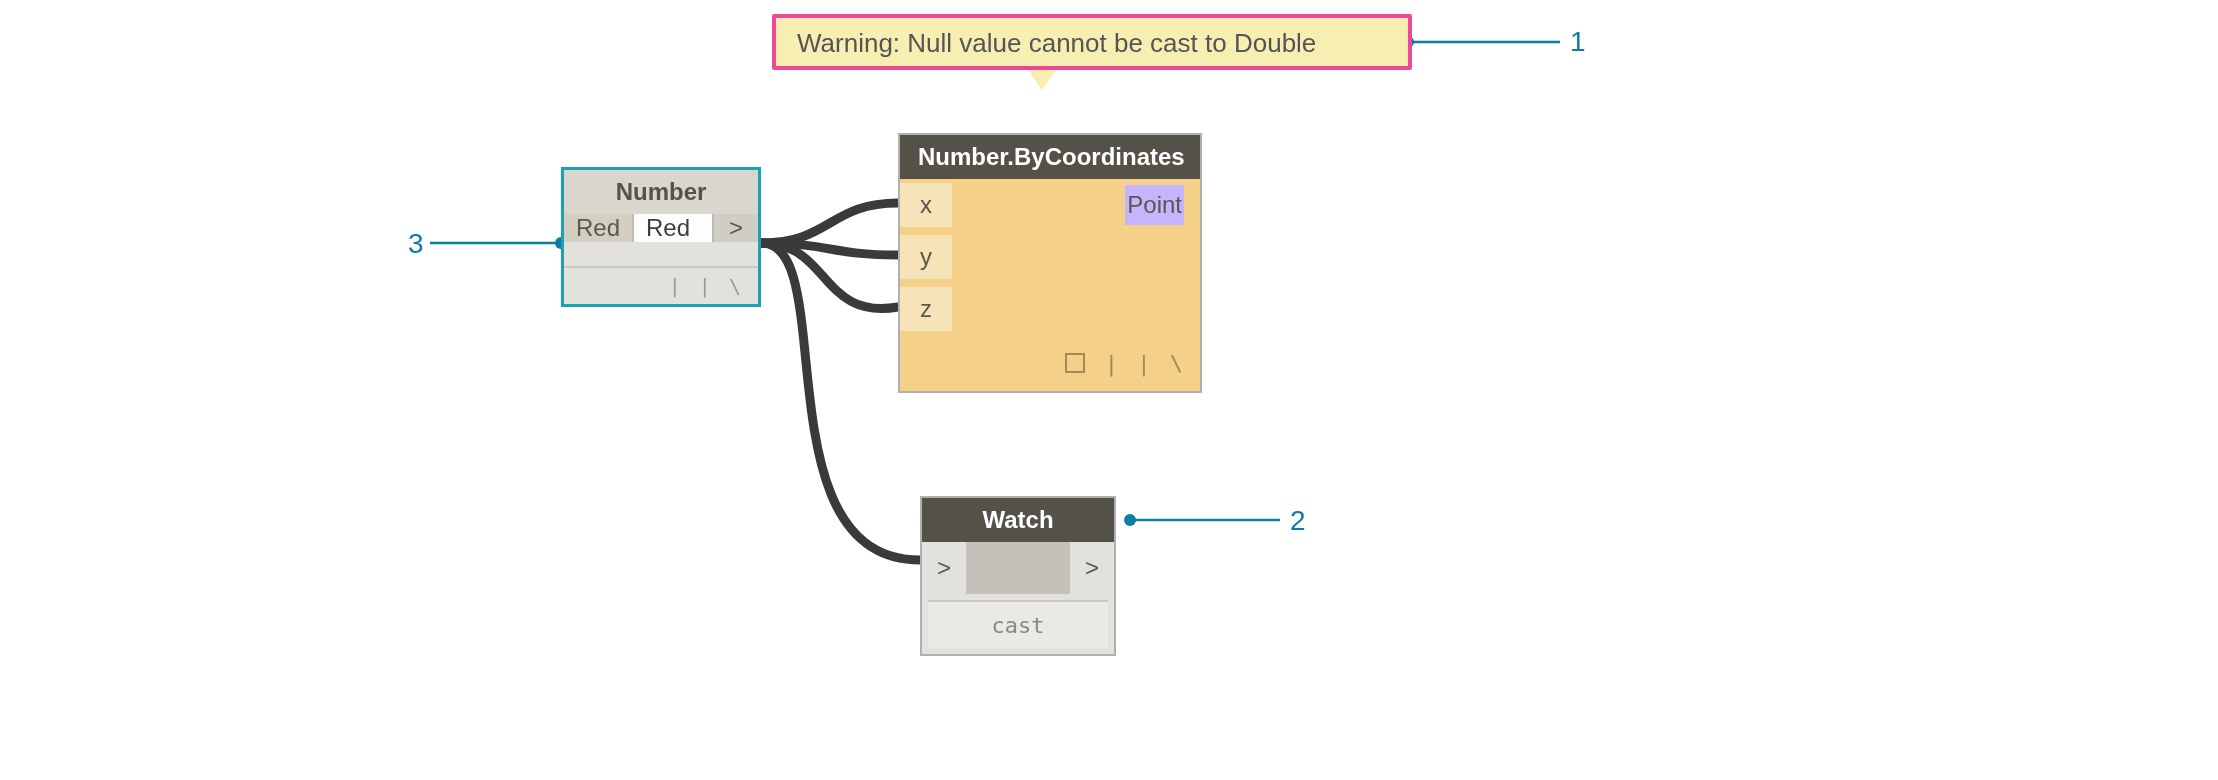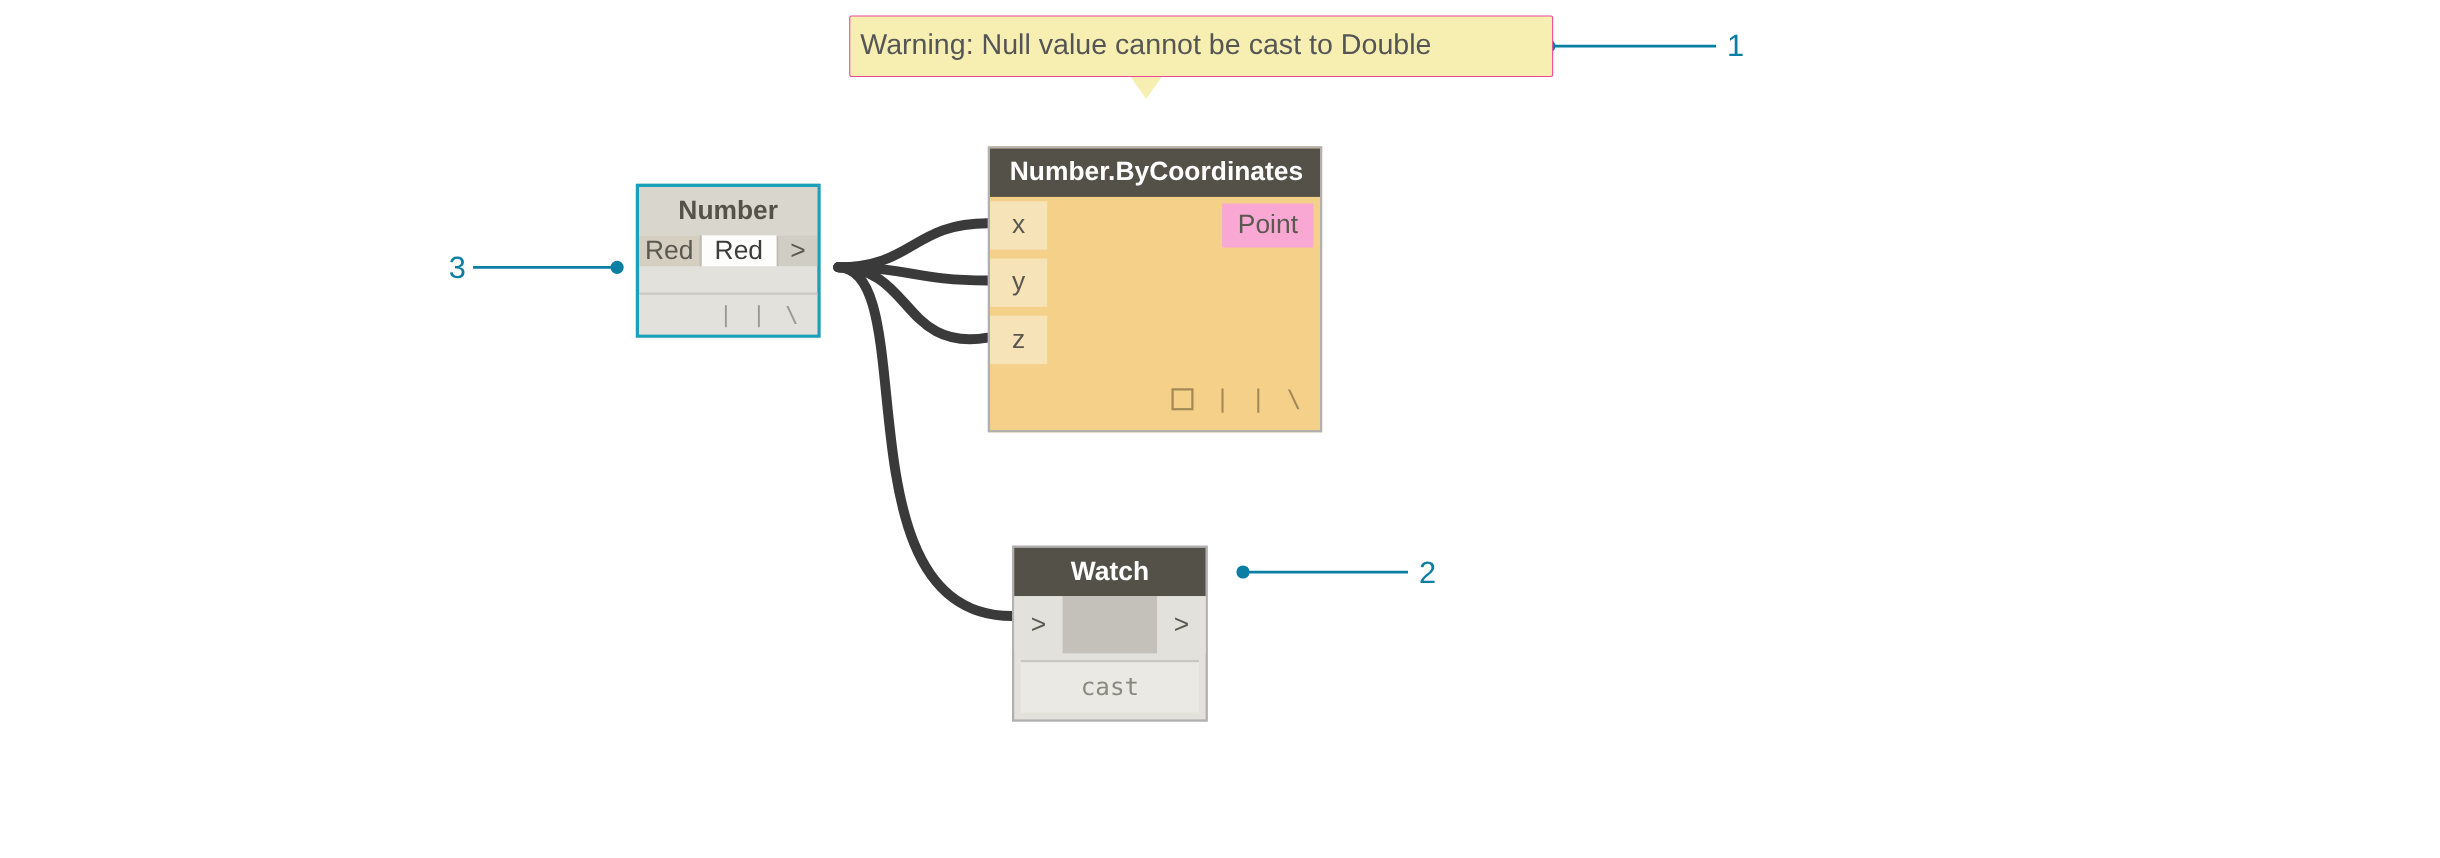"Warning: Null value cannot be" .warning { border: 1px solid #ec4899 -> 4px solid #ec4899; padding: 10px 9px -> 10px 21px }
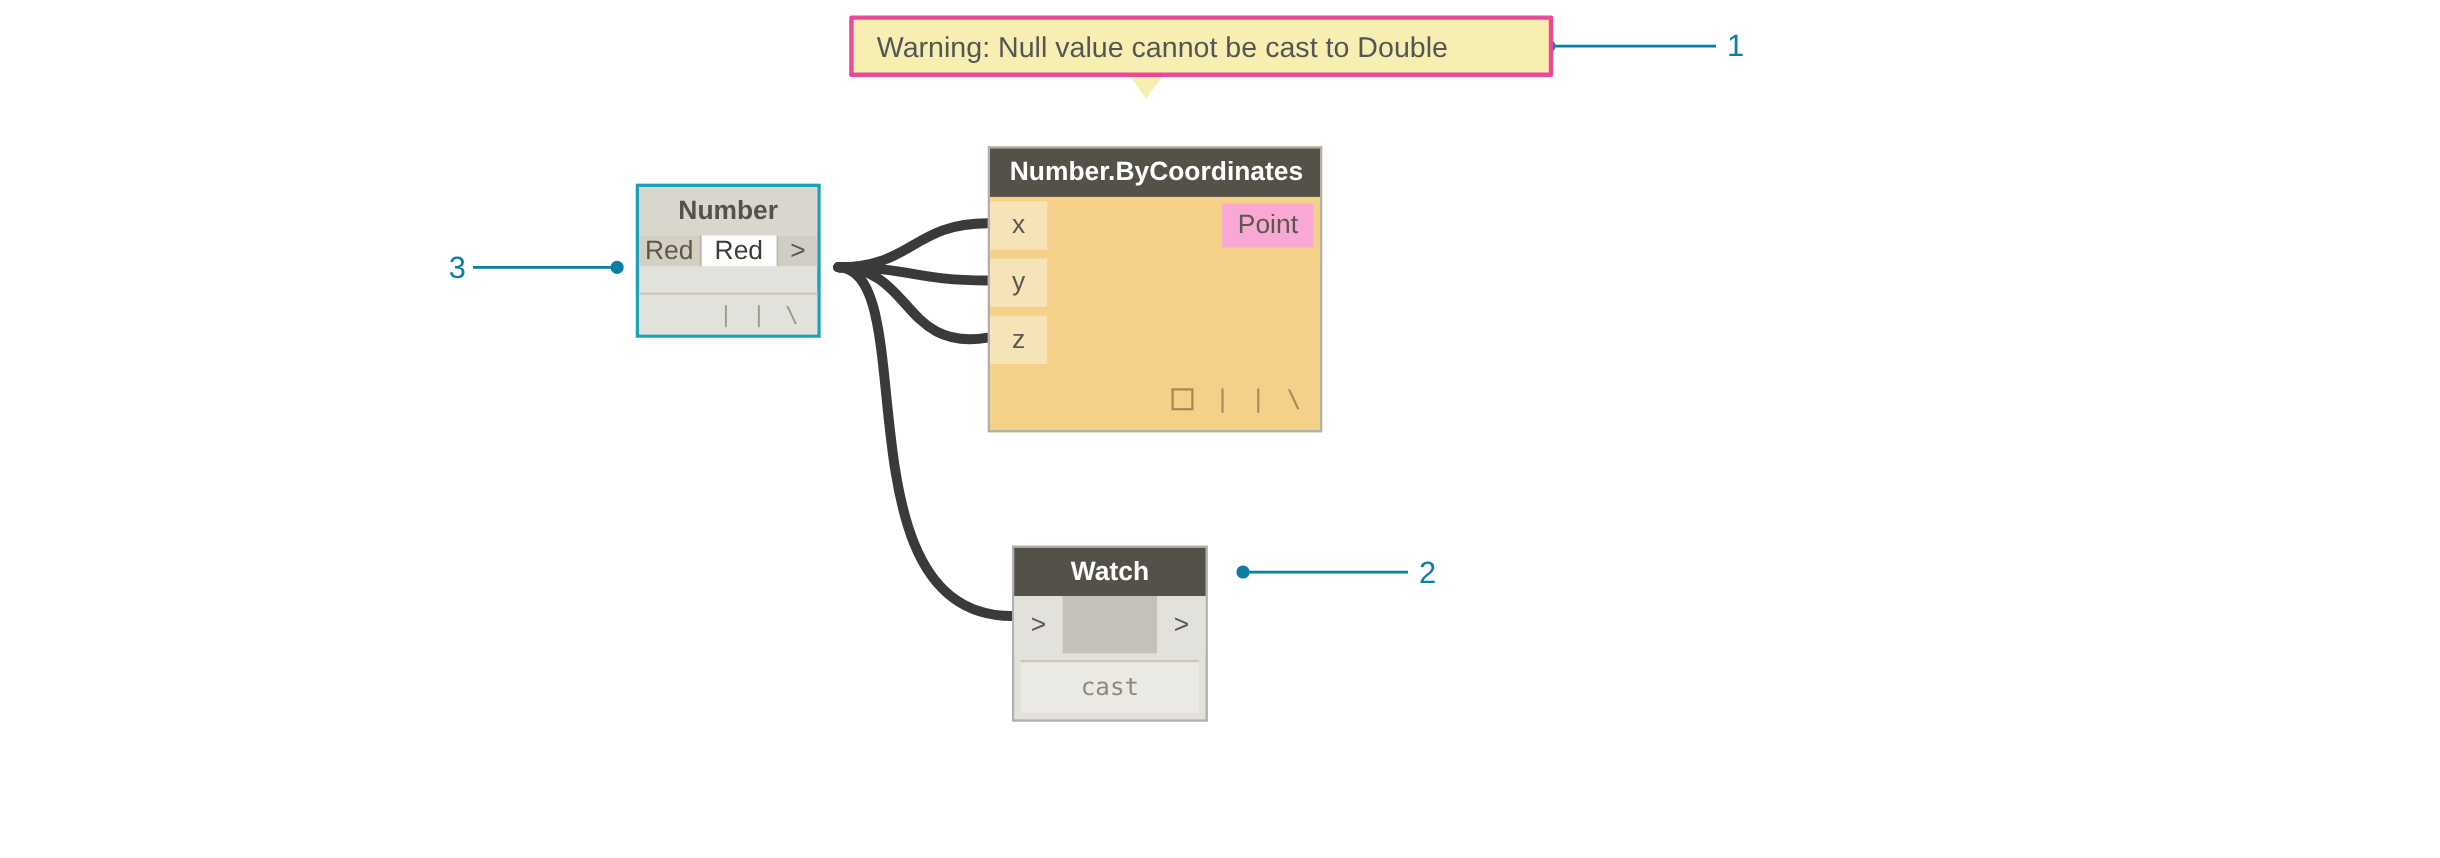"Number" div.node { left: 578px -> 561px; width: 168px -> 200px }
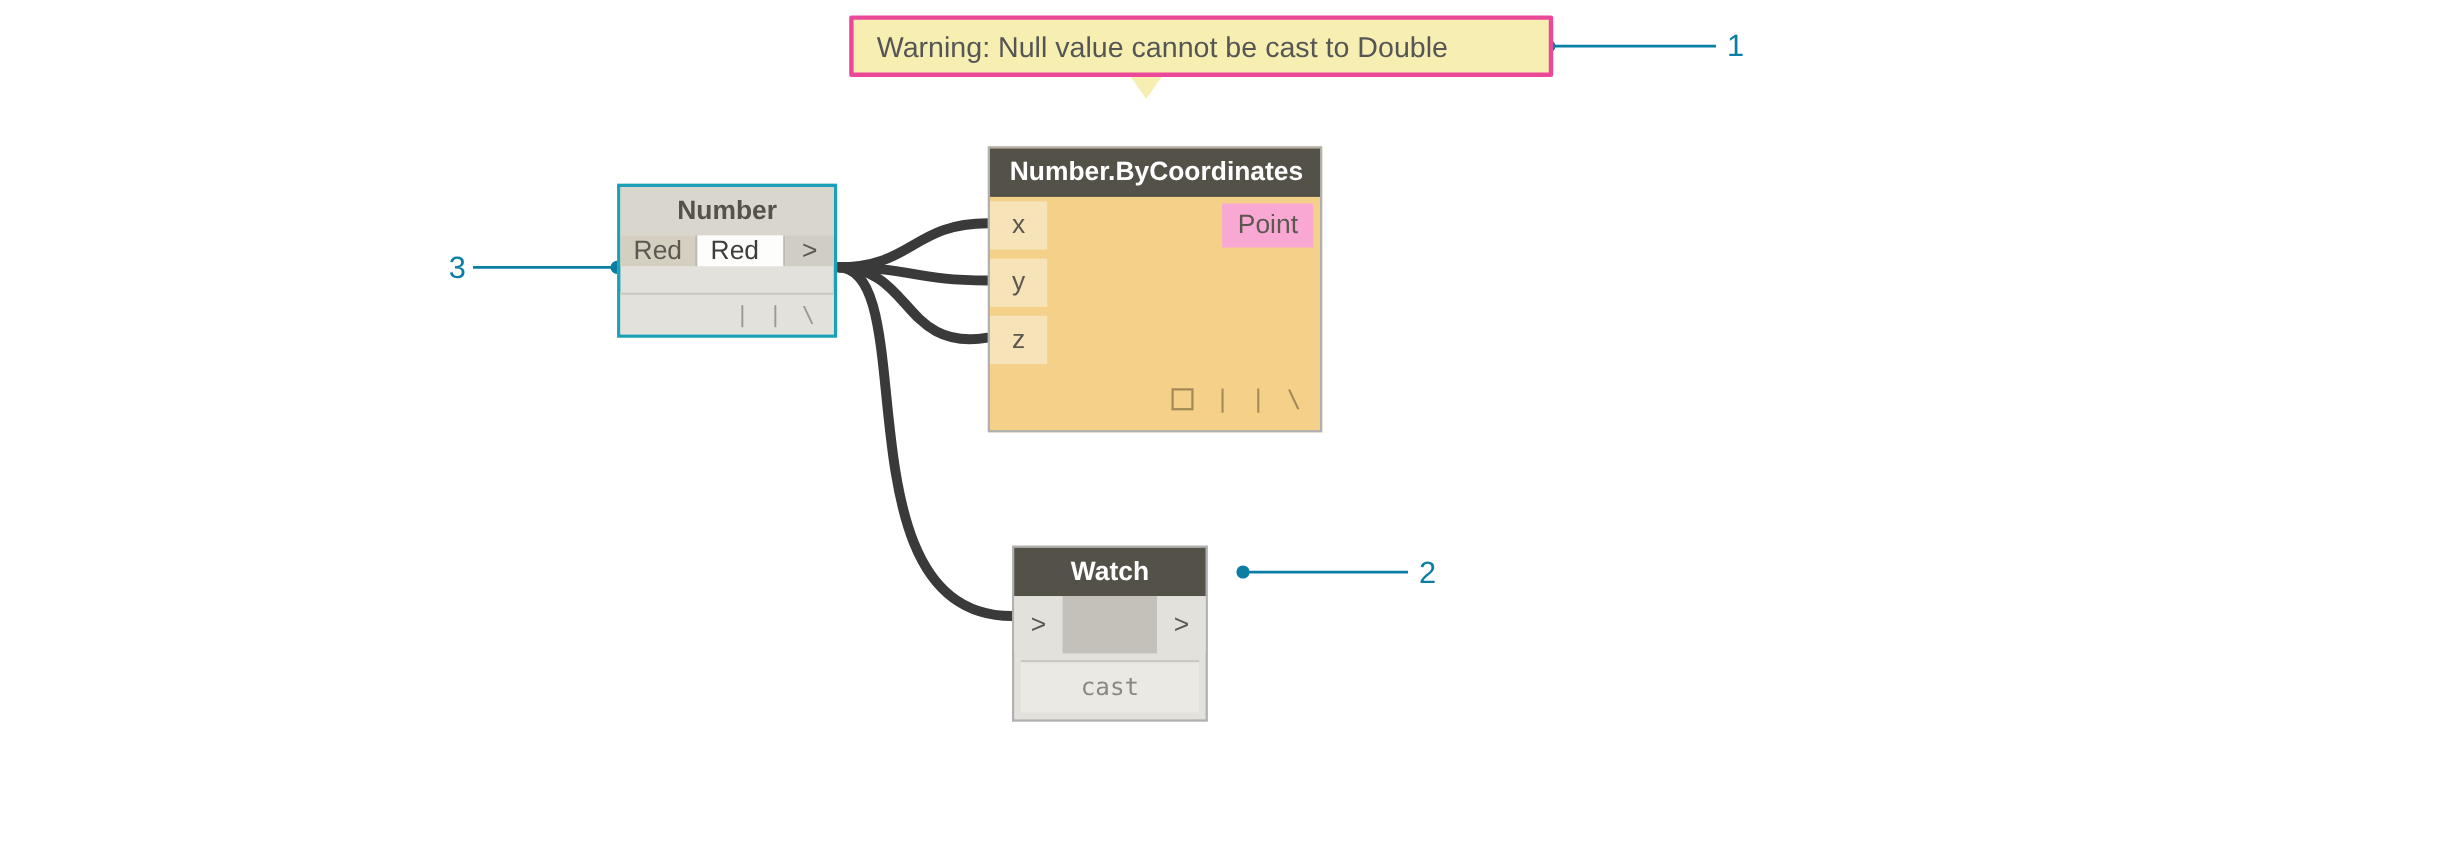"Point" .pt-out { background: #f9a8d4 -> #c4b5fd; margin-right: 6px -> 16px; padding: 6px 14px -> 6px 2px }
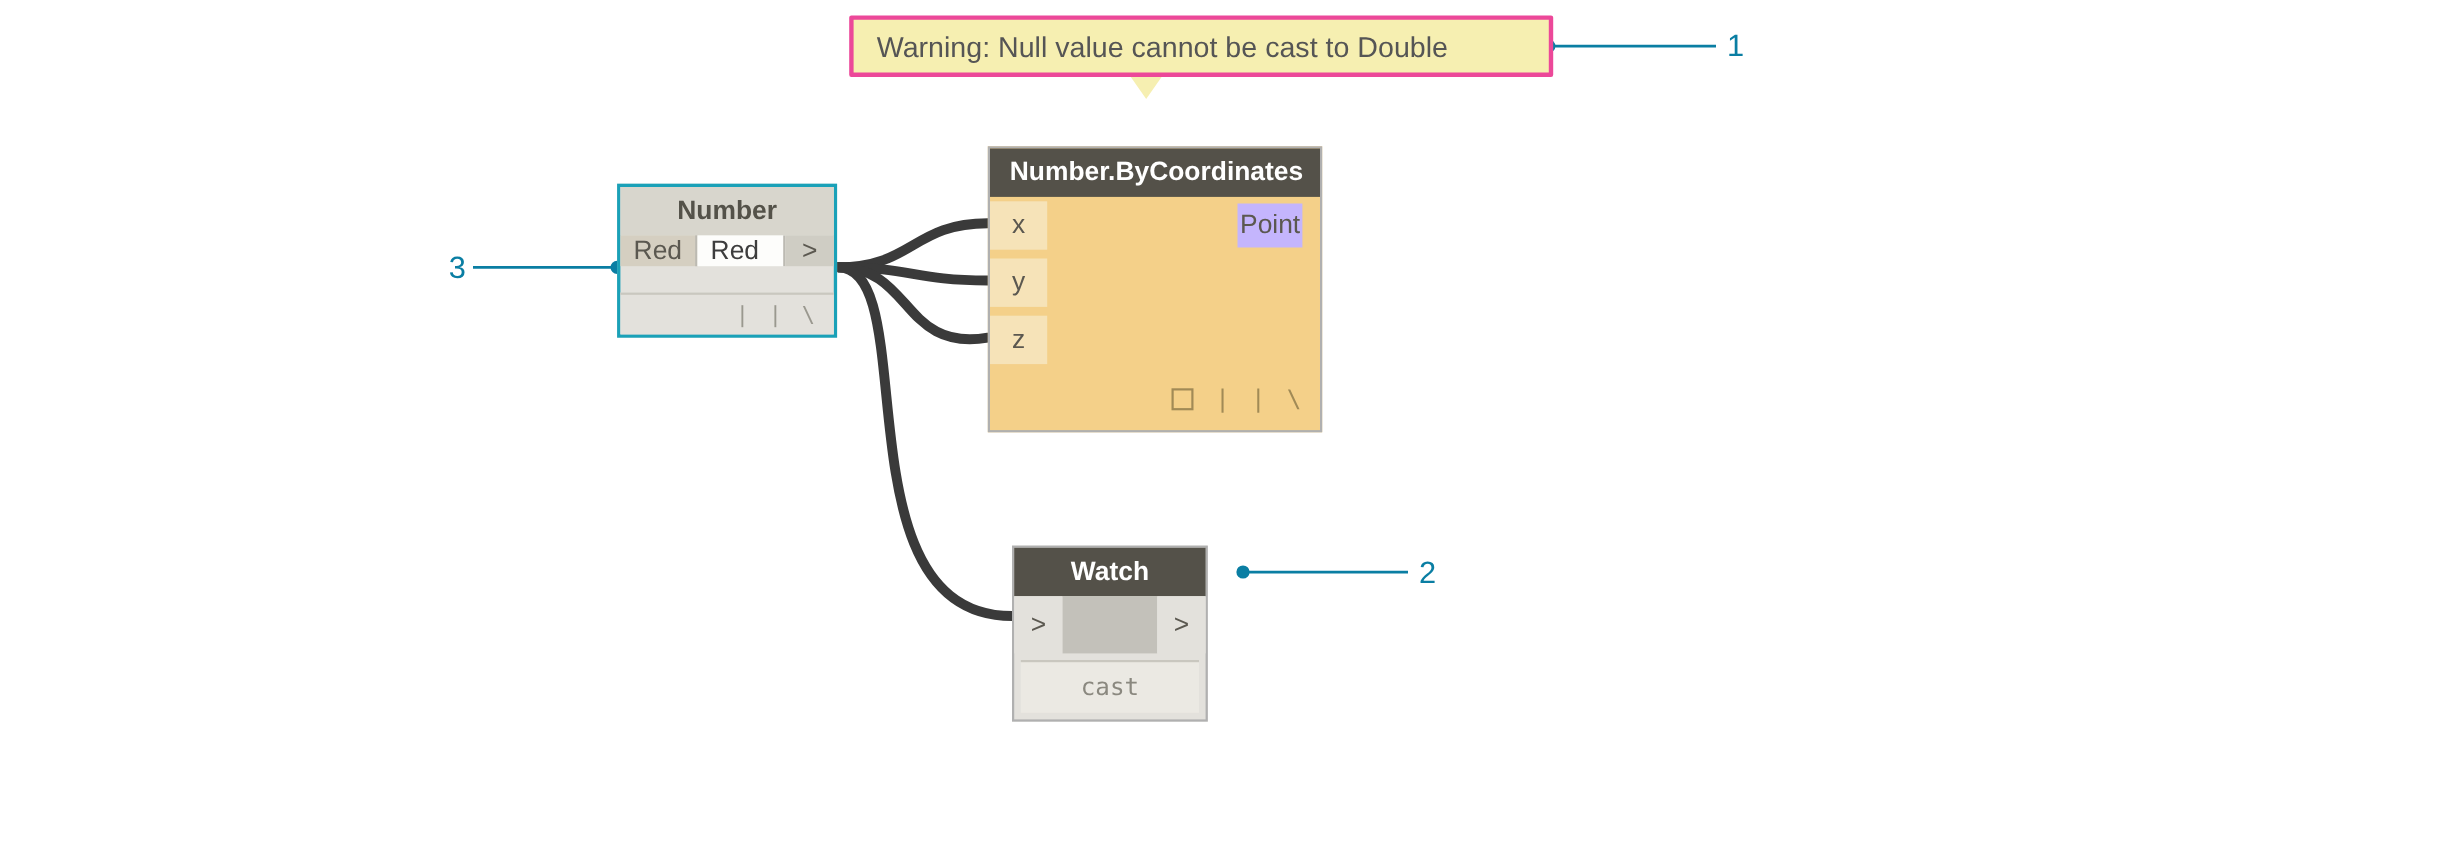"Watch" div.node { width: 178px -> 196px }
